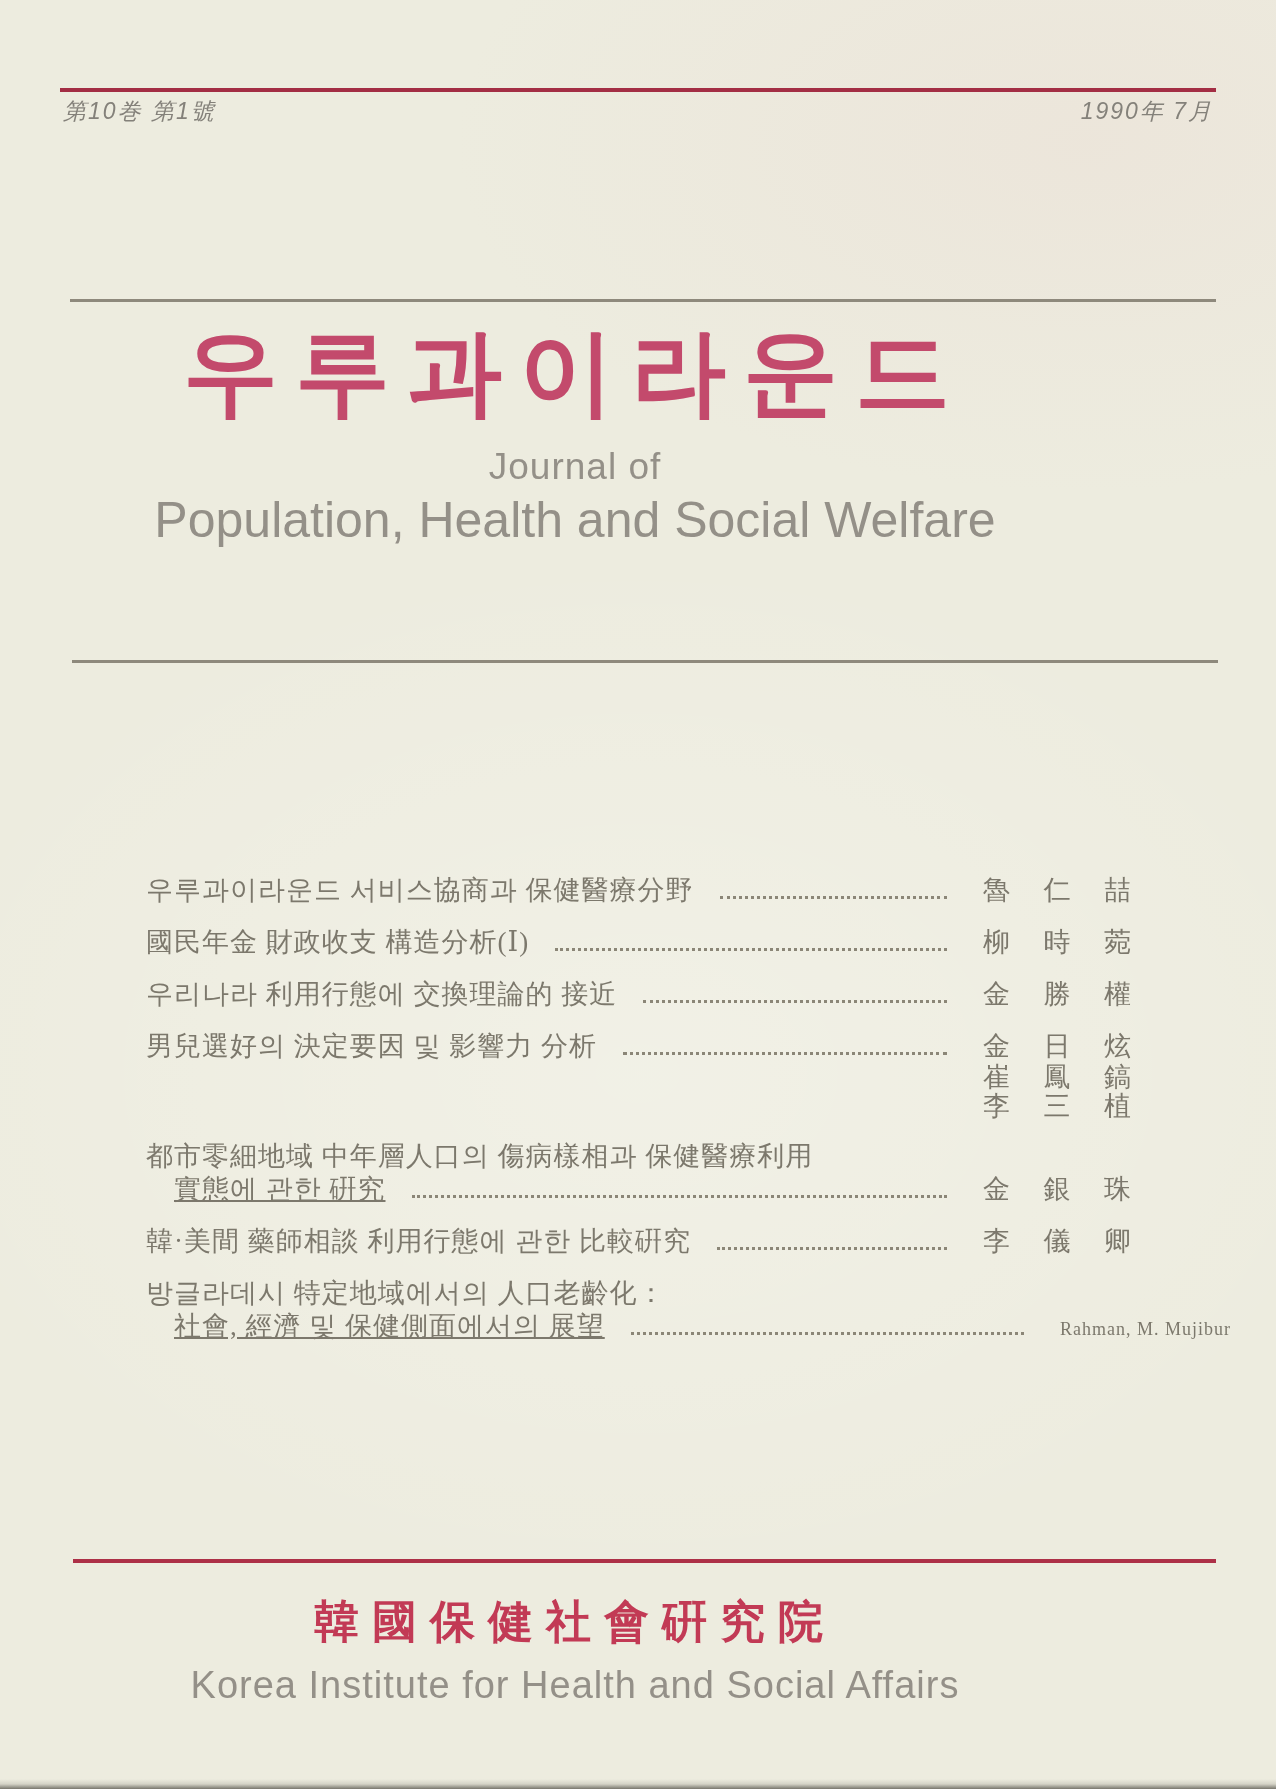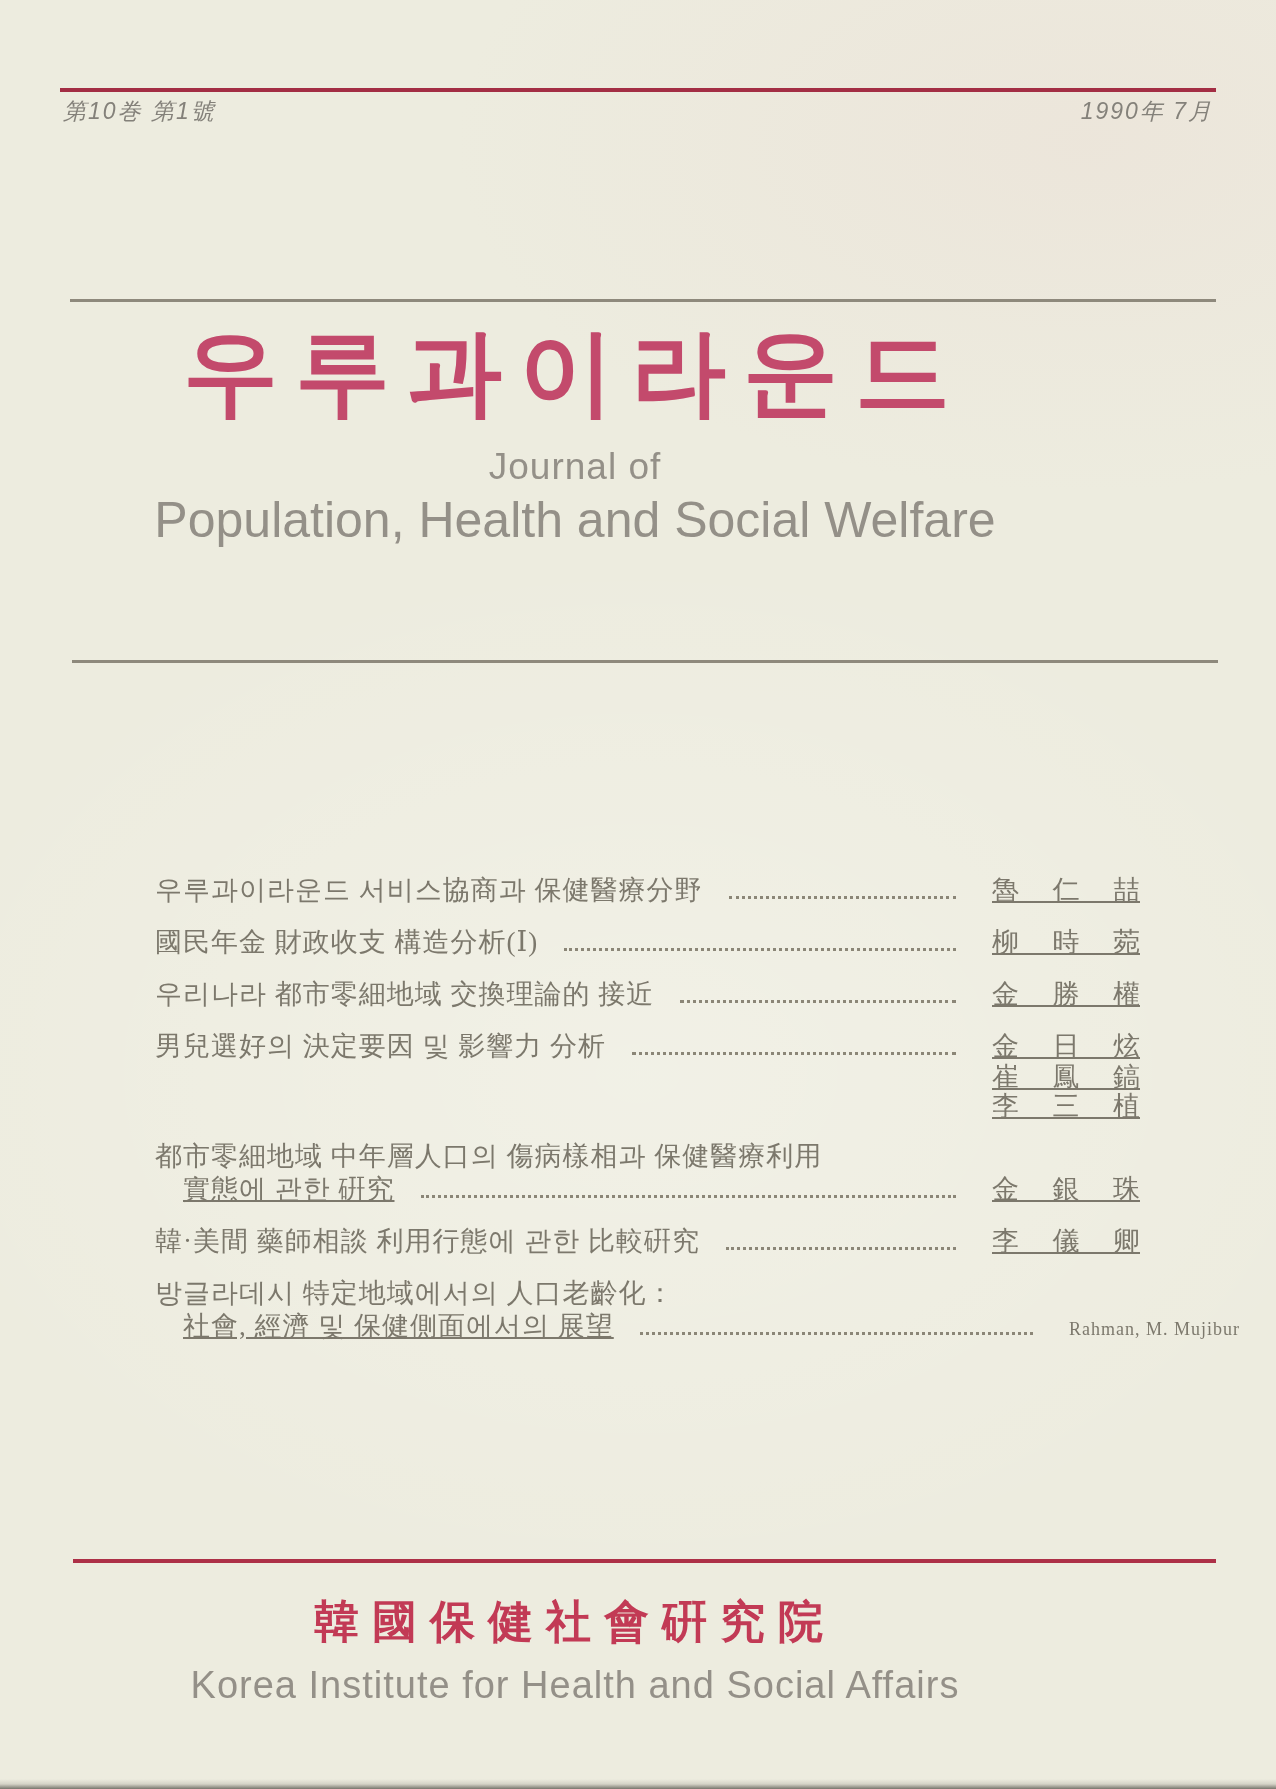"우루과이라운드 서비스協商과 保健醫療分野" .toc { left: 155px -> 146px }
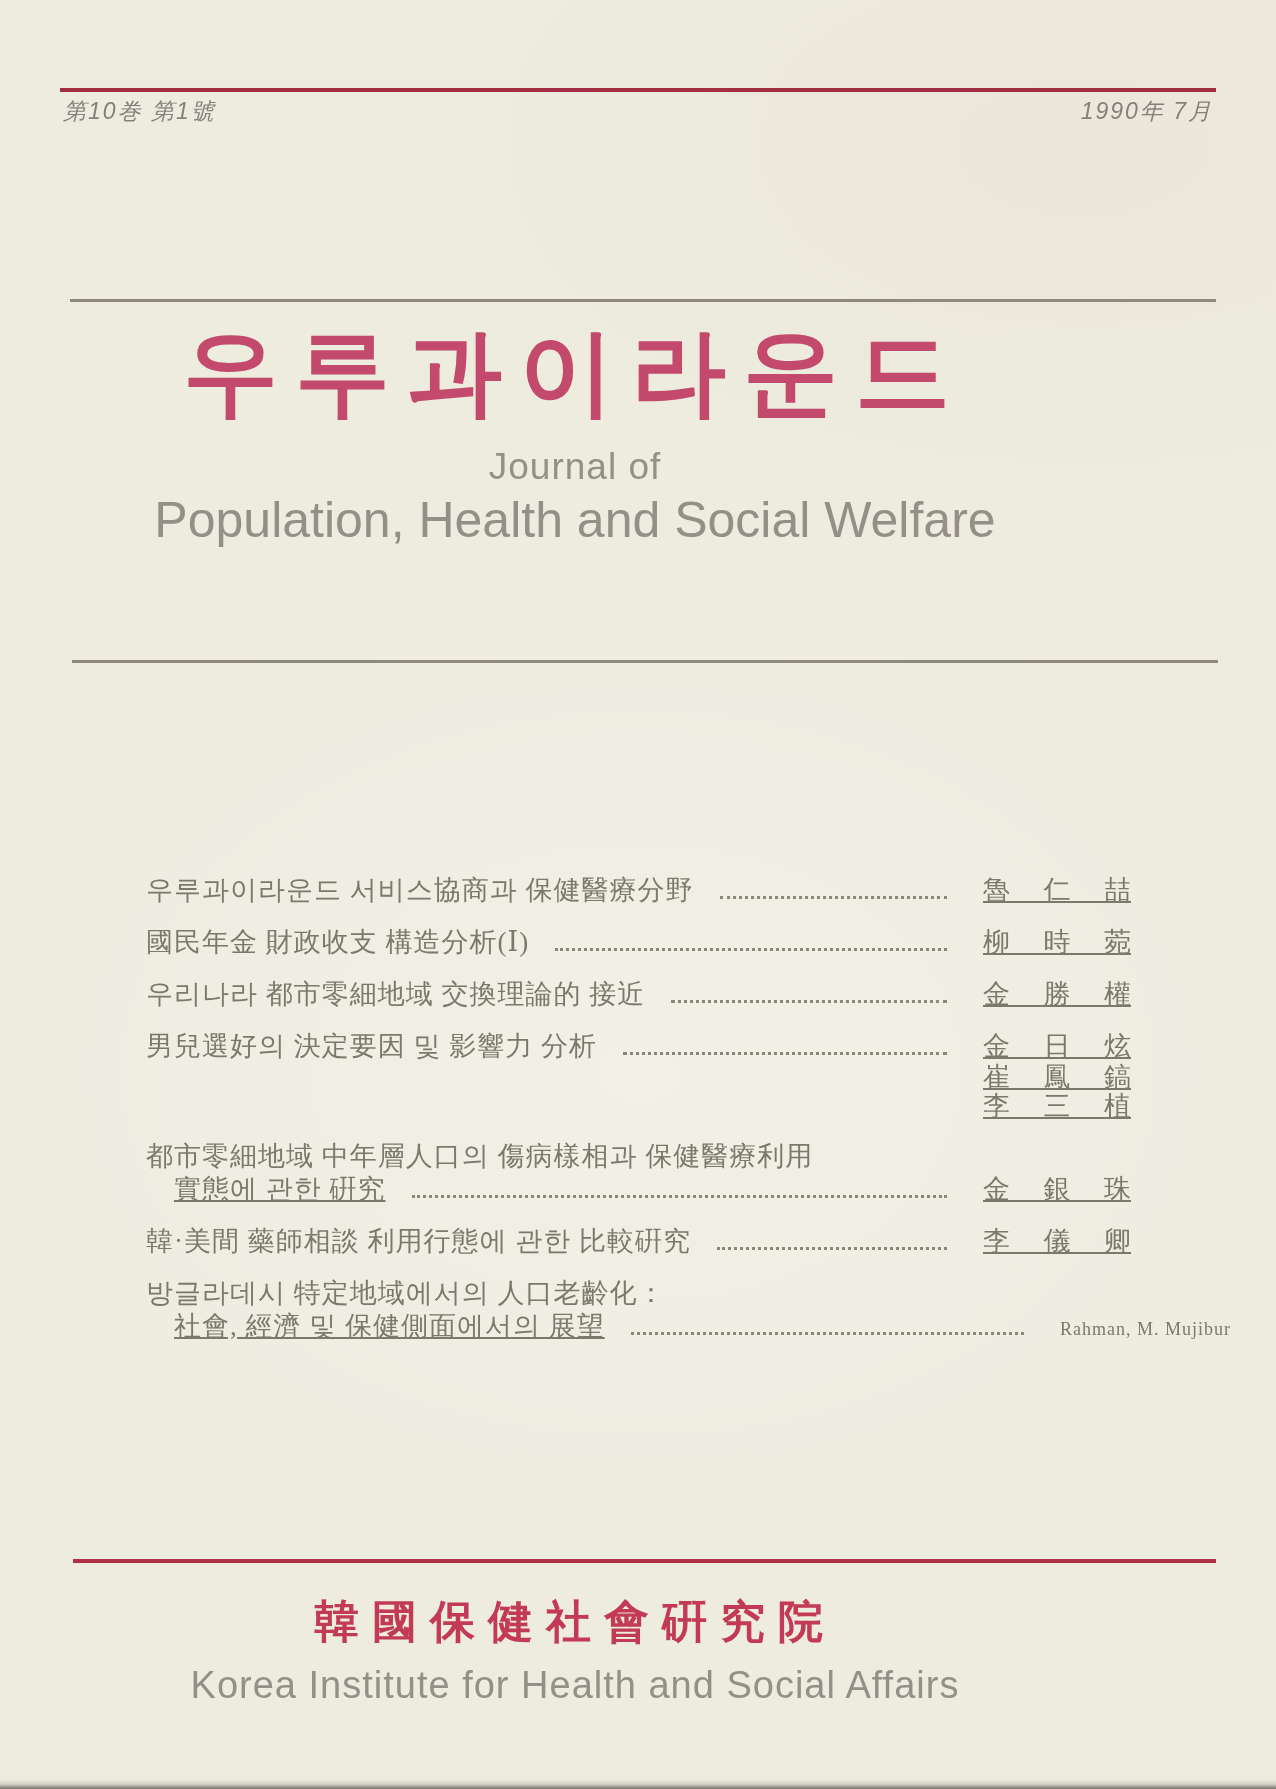"魯仁喆" .author-cjk { text-decoration: underline -> none }
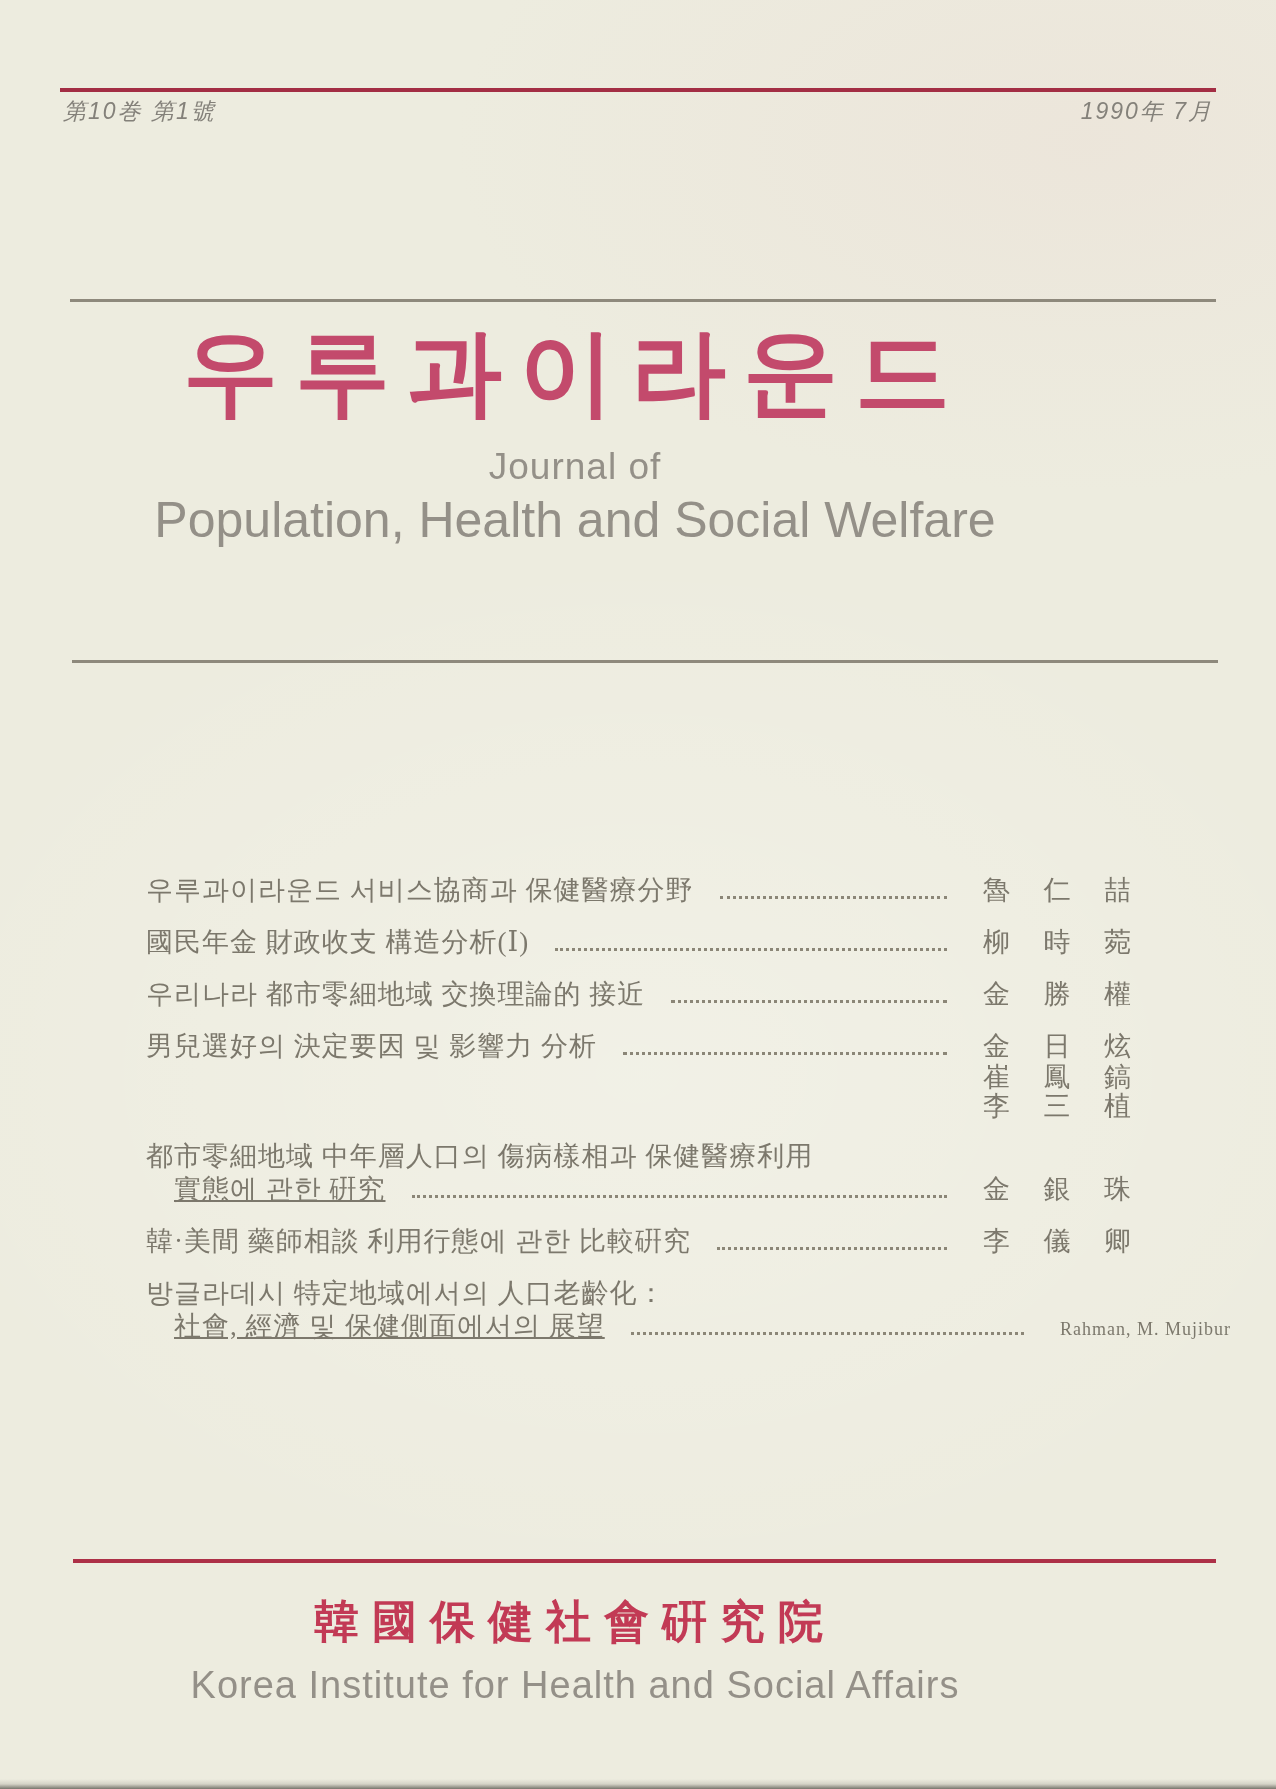"우리나라 都市零細地域 交換理論的 接近" span.toc-title { text: 都市零細地域 -> 利用行態에 }
